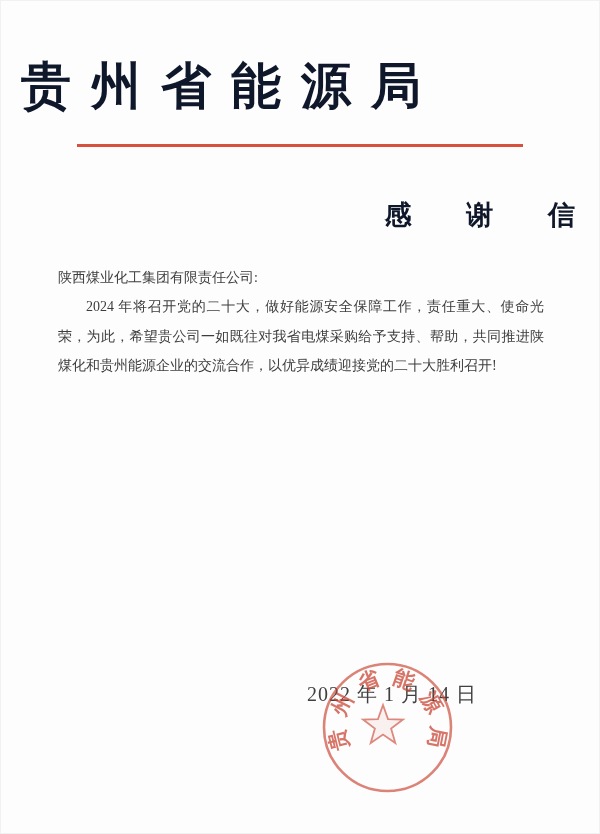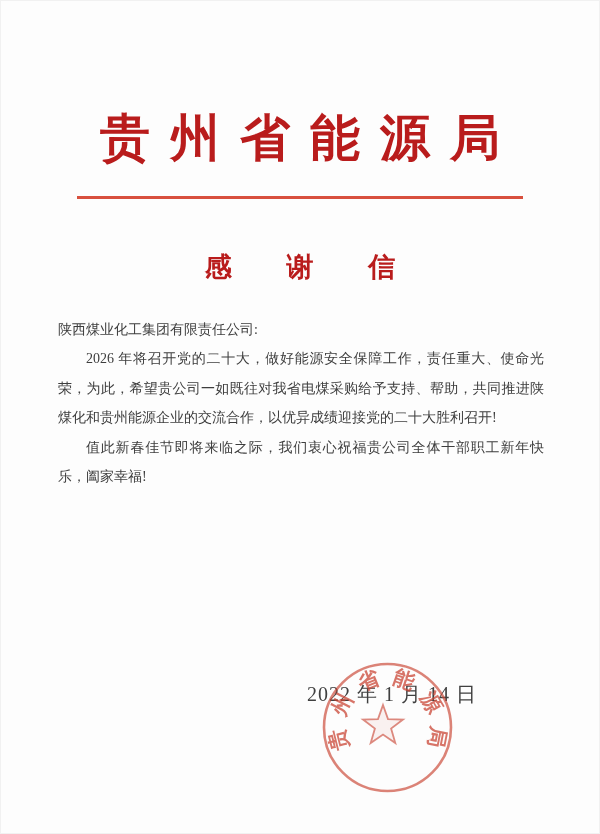"贵州省能源局" .letterhead-title { color: #b91c1c -> #0f172a; padding-top: 106px -> 54px; text-align: center -> left }
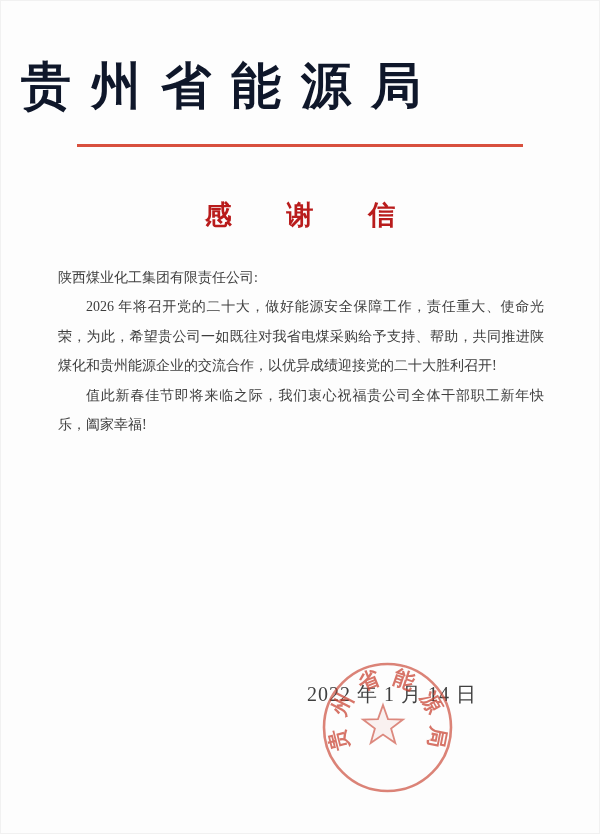"感 谢 信" .subject-title { color: #b91c1c -> #0f172a; text-align: center -> right }
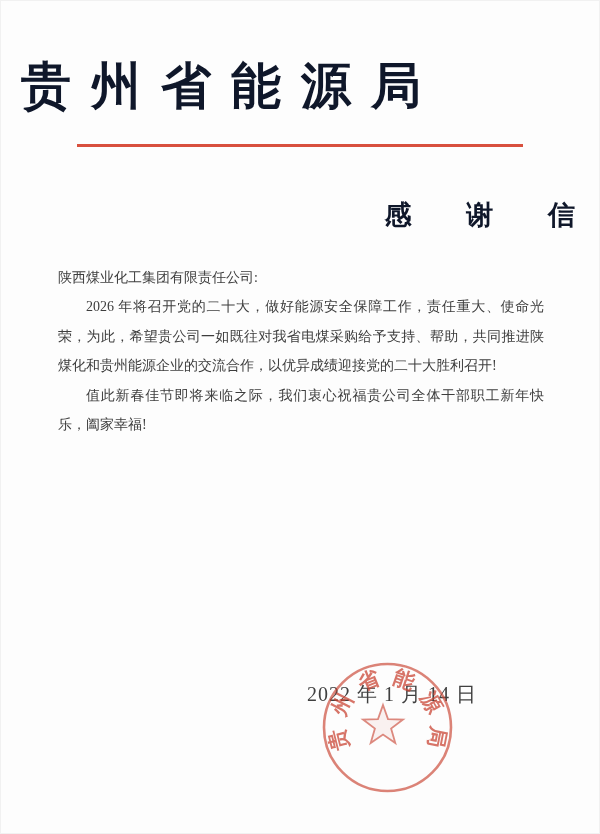"2026" p.para { text: 2026 -> 2024 }
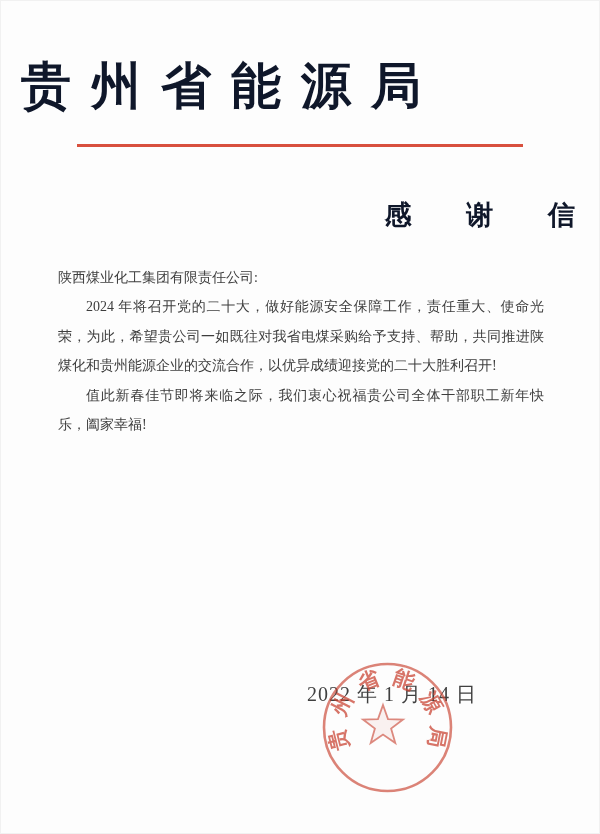"值此新春佳节即将来临之际，我们衷心祝福贵公司全体干部职工新年快乐，阖家幸福!" p.para { html: <p>值此新春佳节即将来临之际，我们衷心祝福贵公司全体干部职工新年快乐，阖家幸福!</p> -> none }
